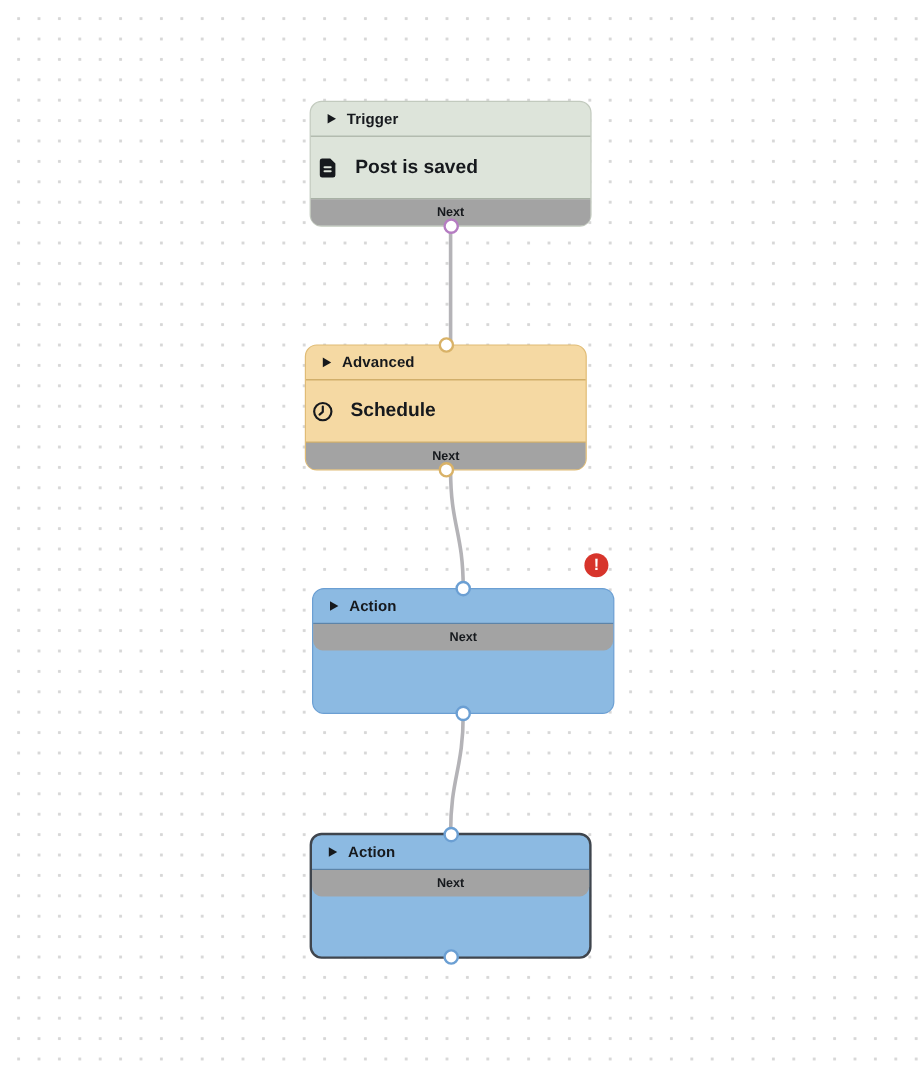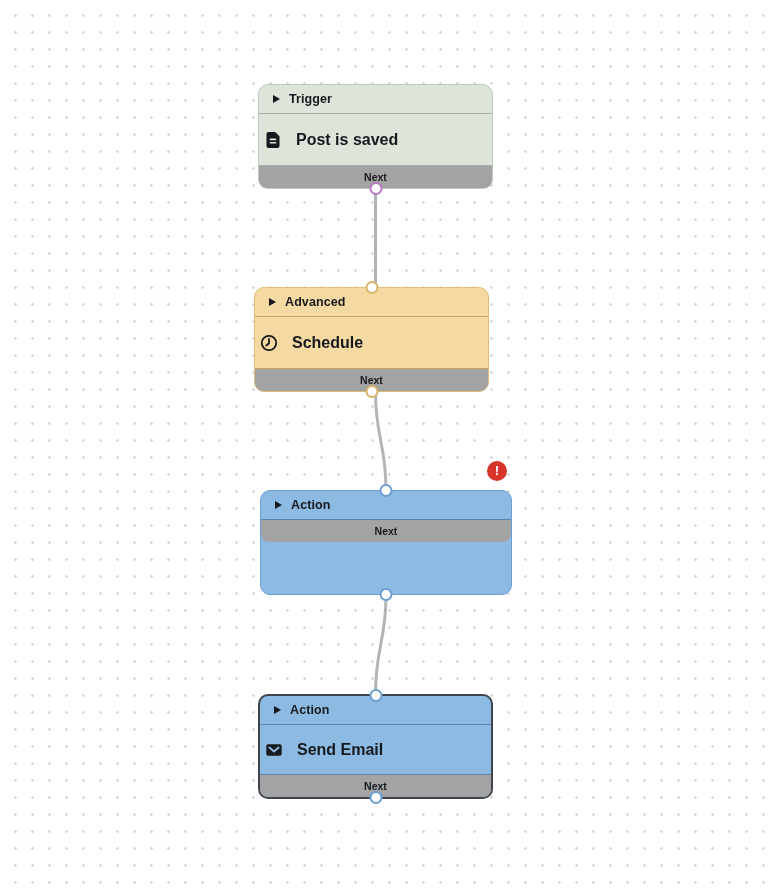"Send Email" div.node-body { html: <div> <span> <svg> <rect></rect> <path></path> </svg> </span> <span>Send Email</span> </div> -> none }
